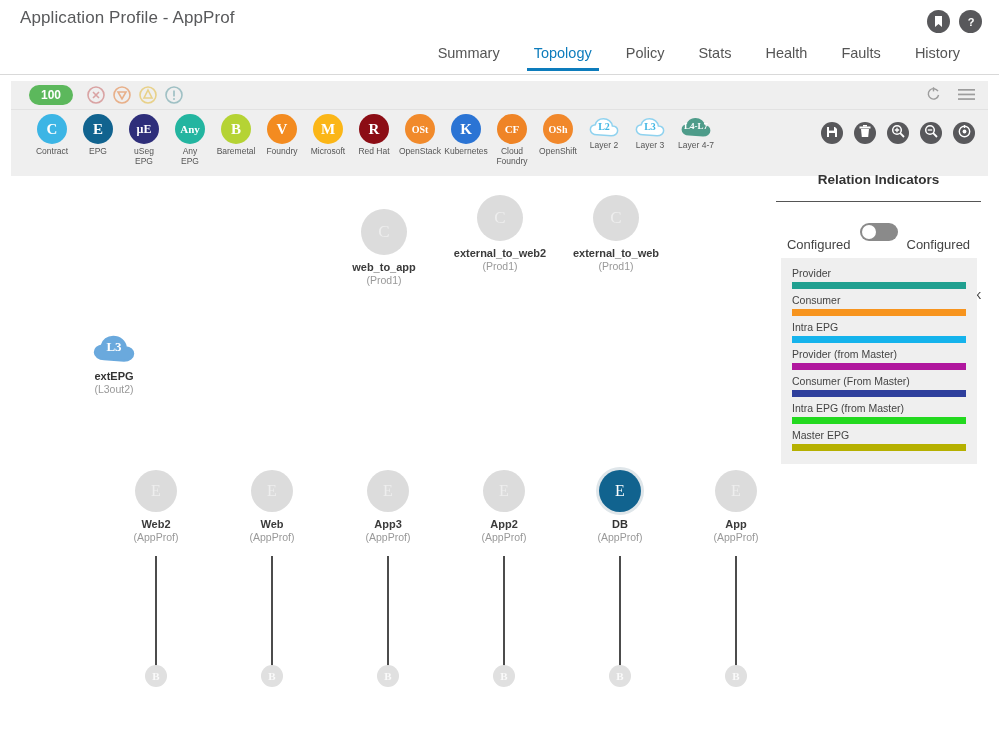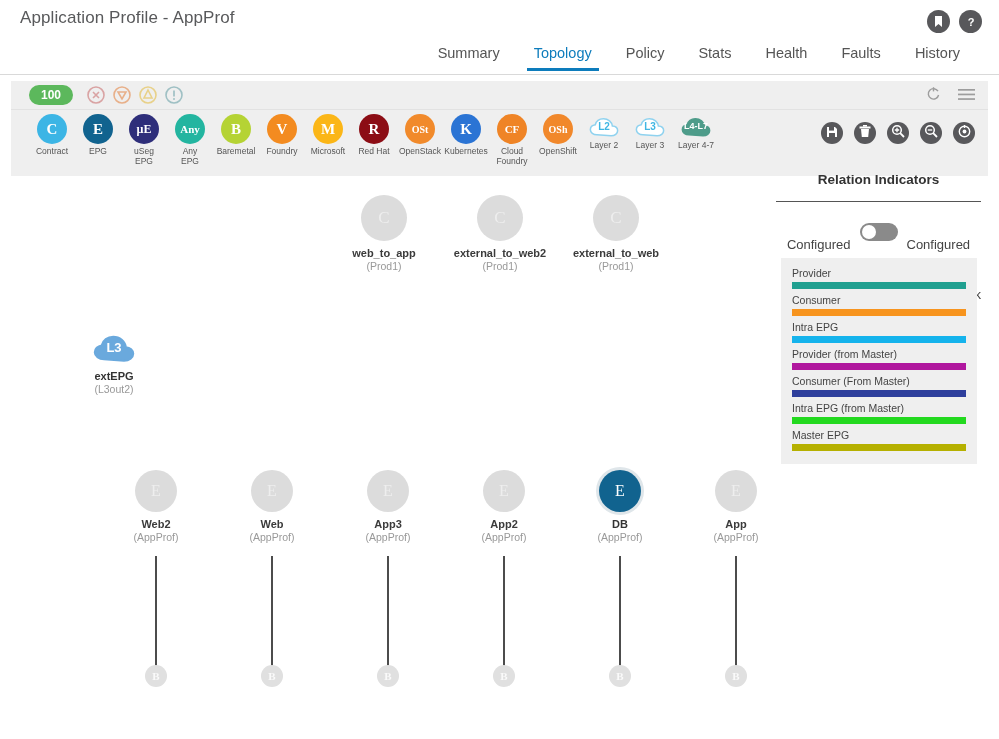"L2" .cloud-glyph span { font-family: Liberation Sans, sans-serif -> Liberation Serif, serif }
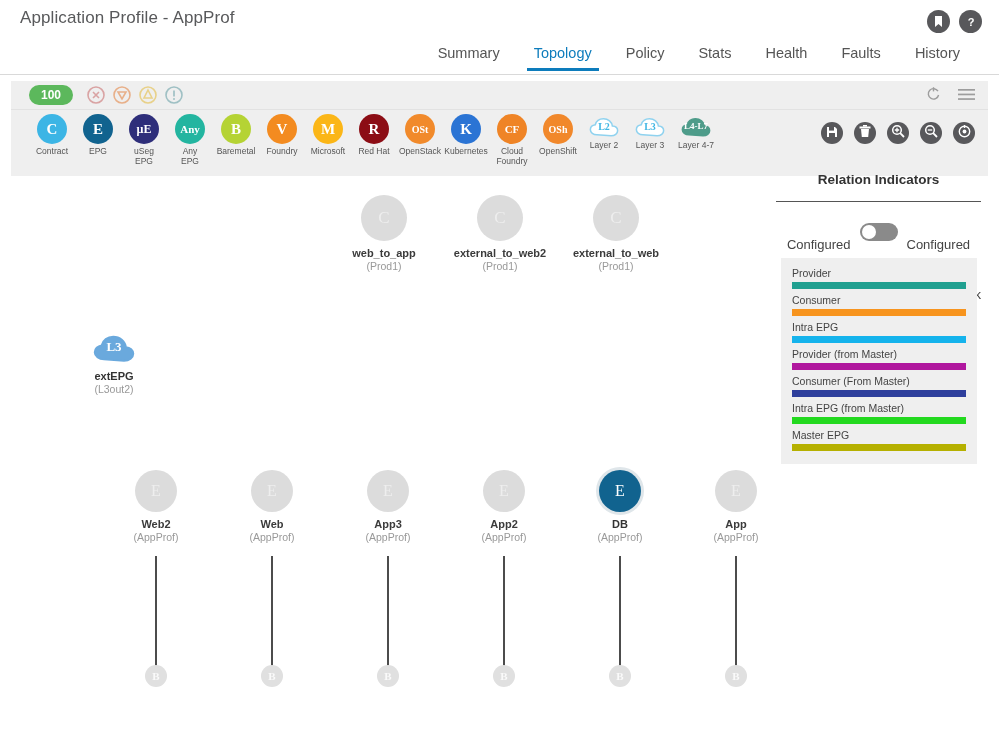"web_to_app" div.node { top: 19px -> 33px }
